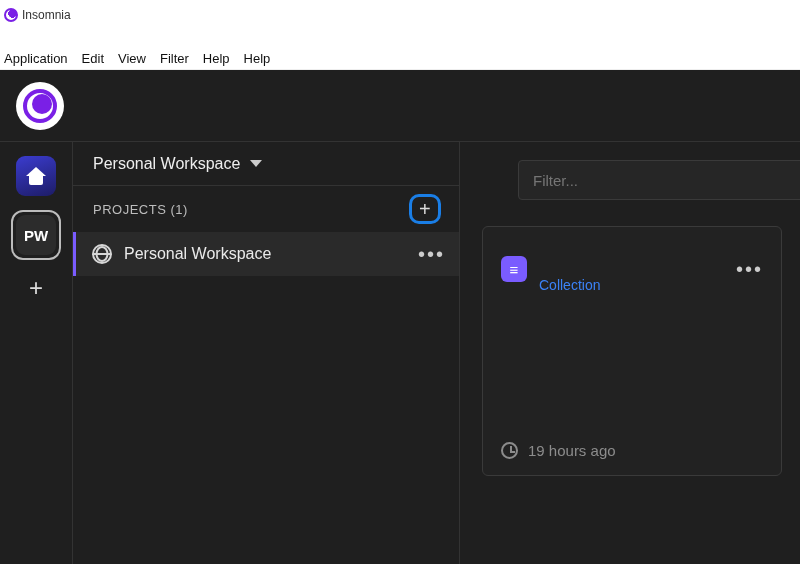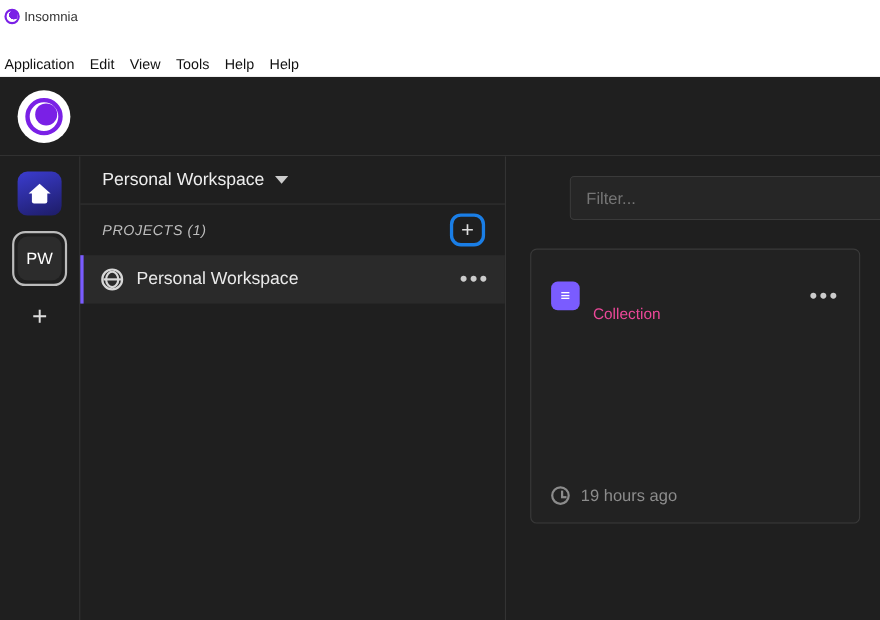"Tools" span { text: Tools -> Filter }
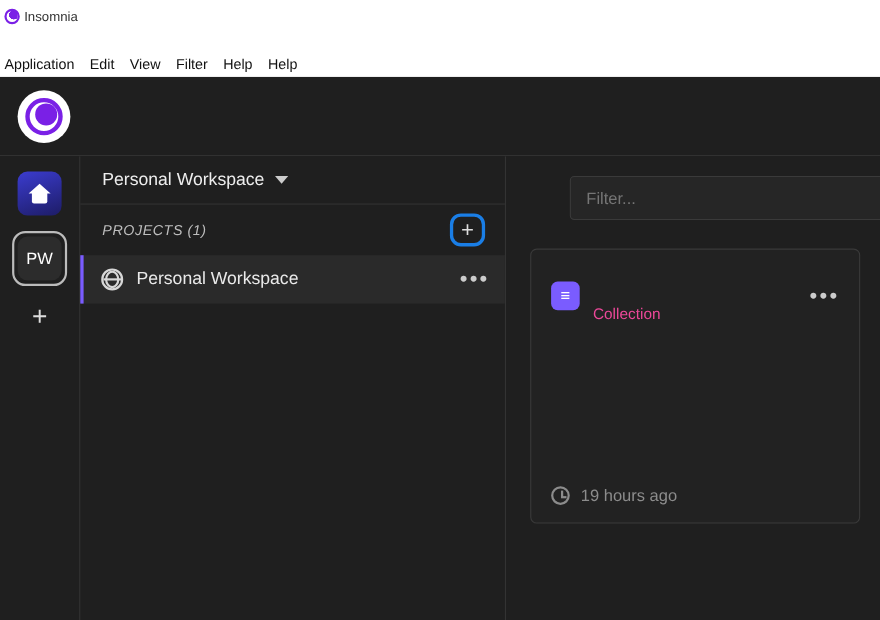"PROJECTS (1)" .projects-row { font-style: italic -> none }
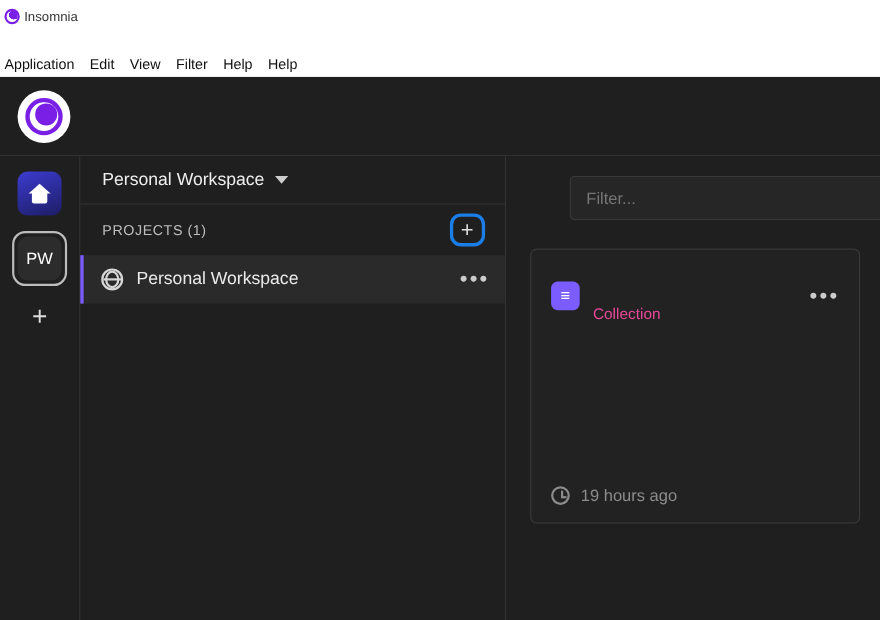"PW" .rail-pw { font-weight: 400 -> 700 }
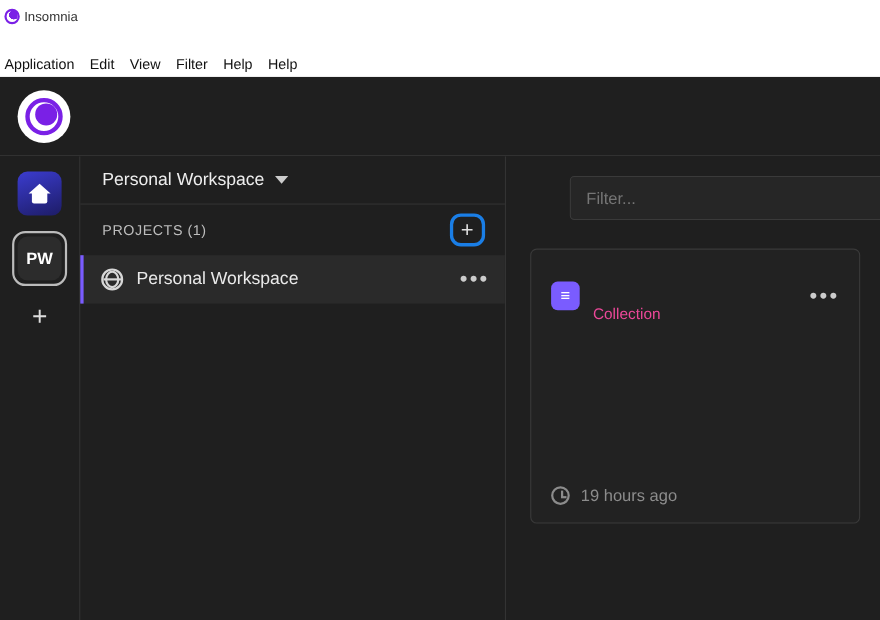"Collection" .card-type { color: #ec4899 -> #3b82f6 }
